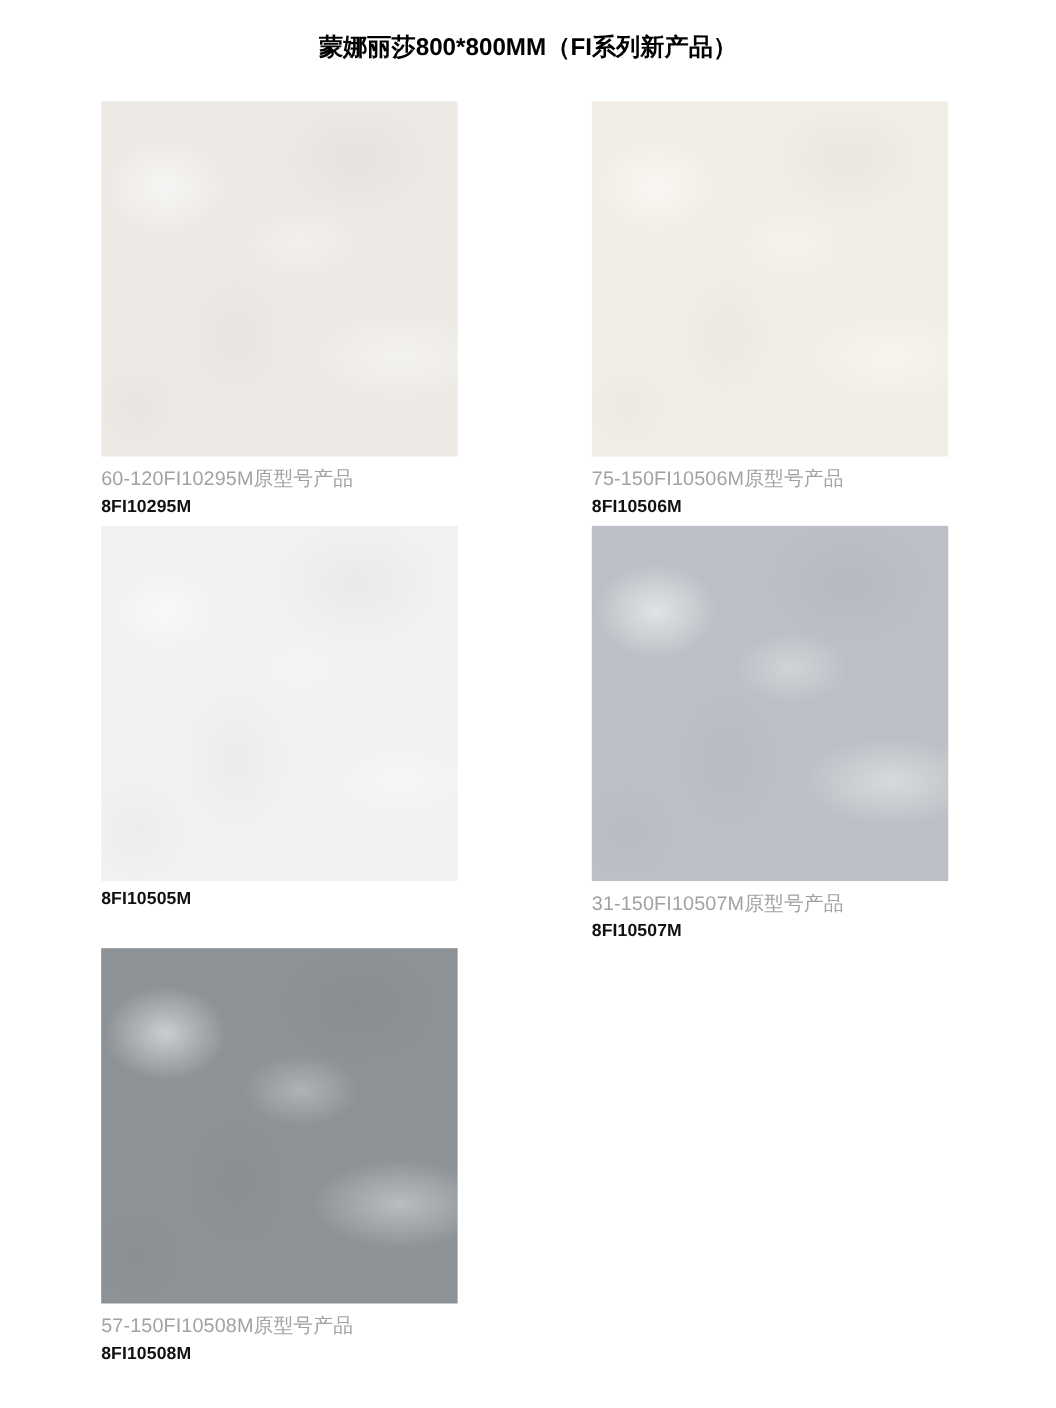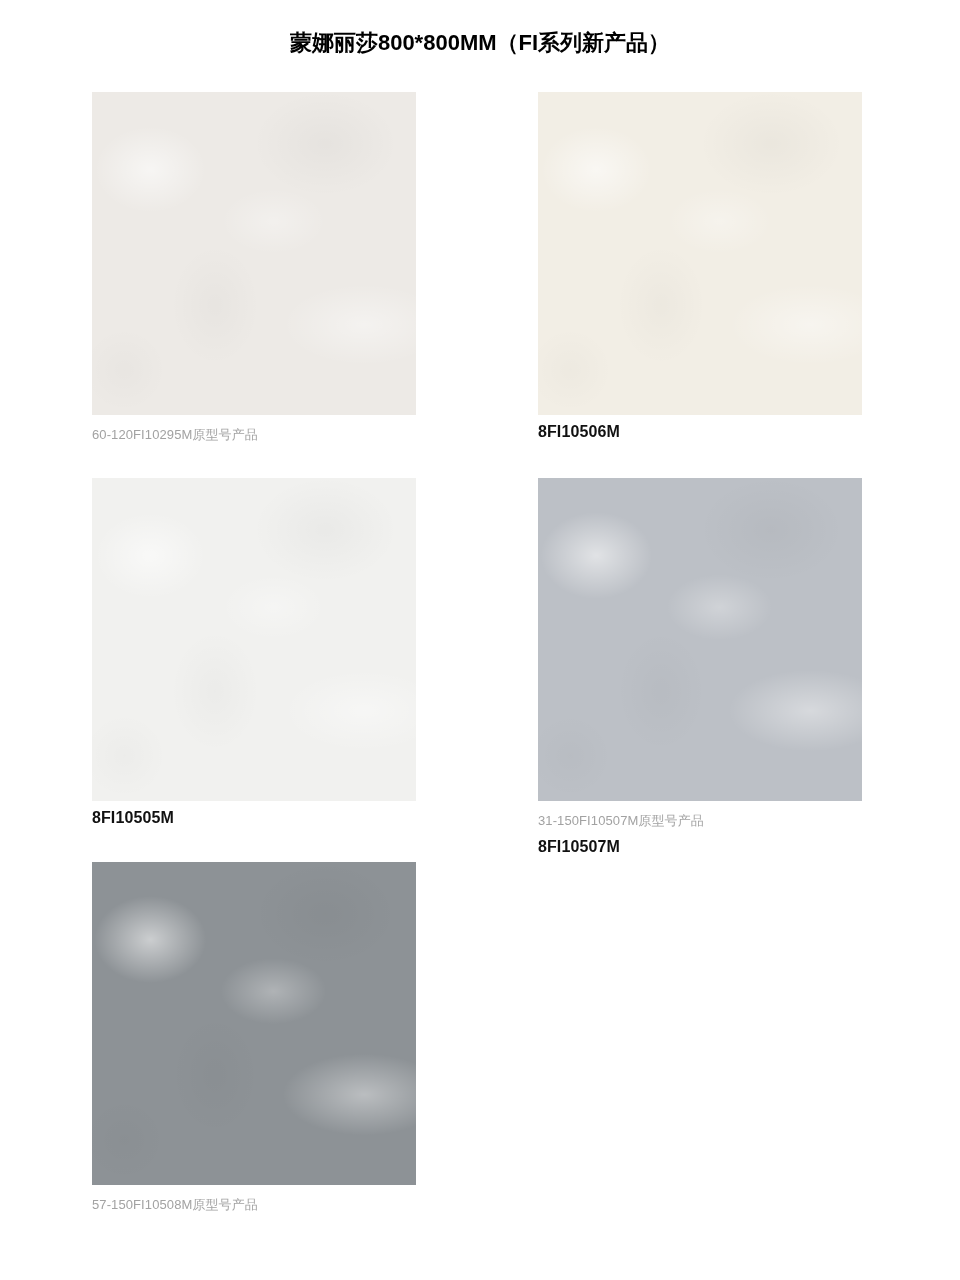"60-120FI10295M原型号产品" .caption { font-size: 13px -> 18px }
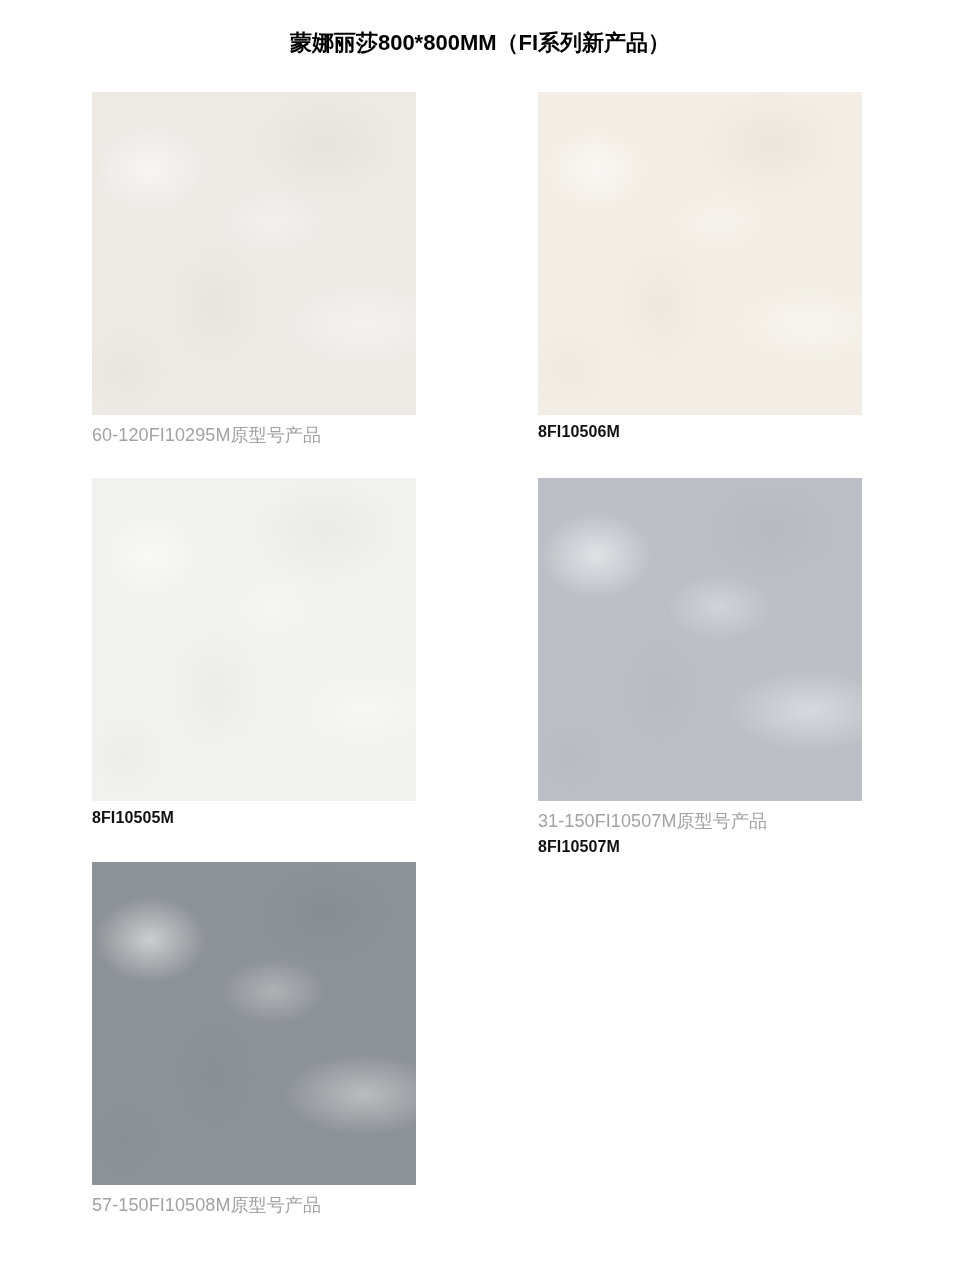"75-150FI10506M原型号产品" div.caption { html: none -> <div>75-150FI10506M原型号产品</div> }
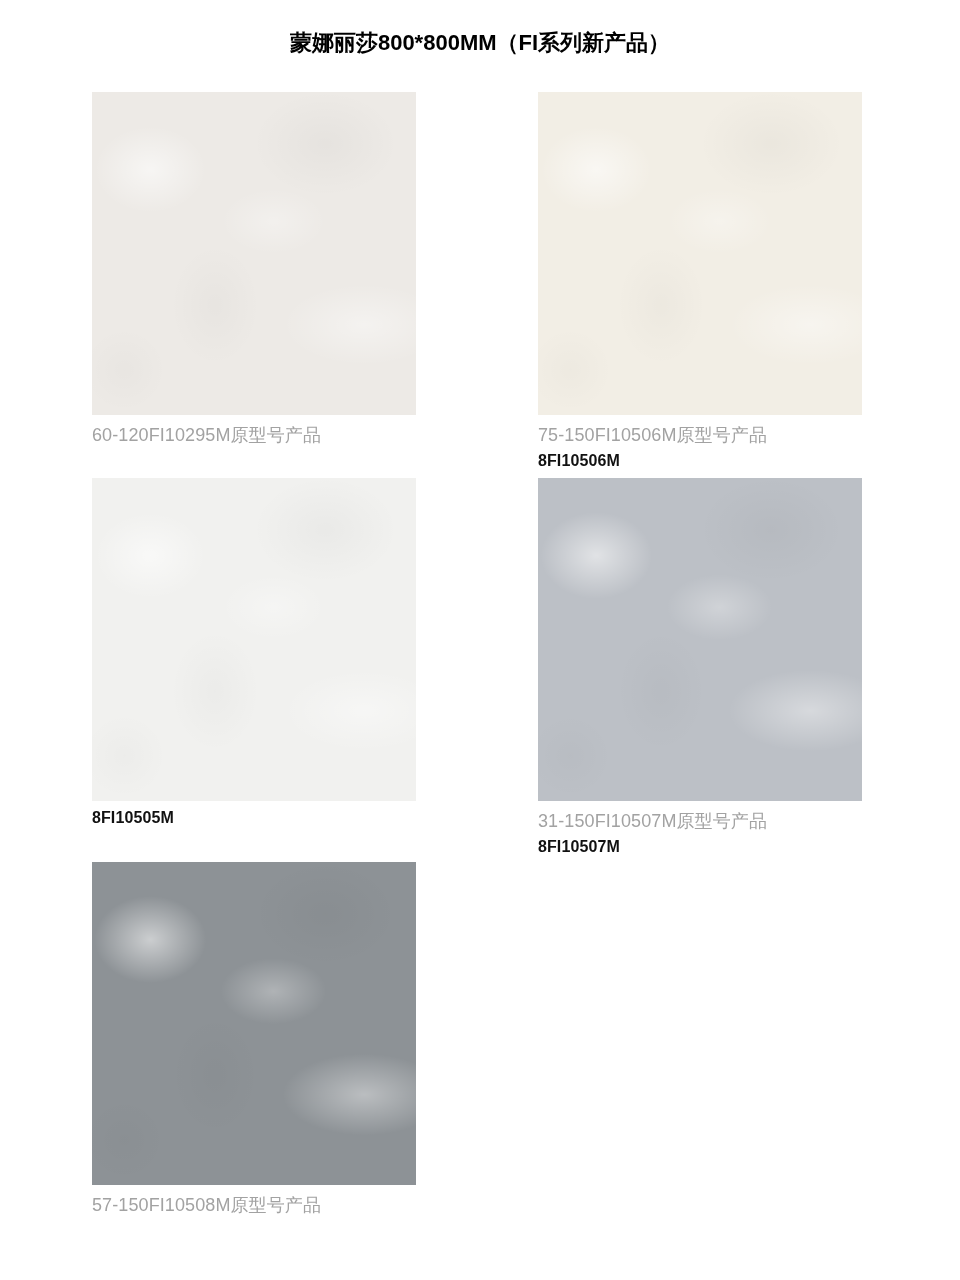"8FI10295M" div.code { html: none -> <div>8FI10295M</div> }
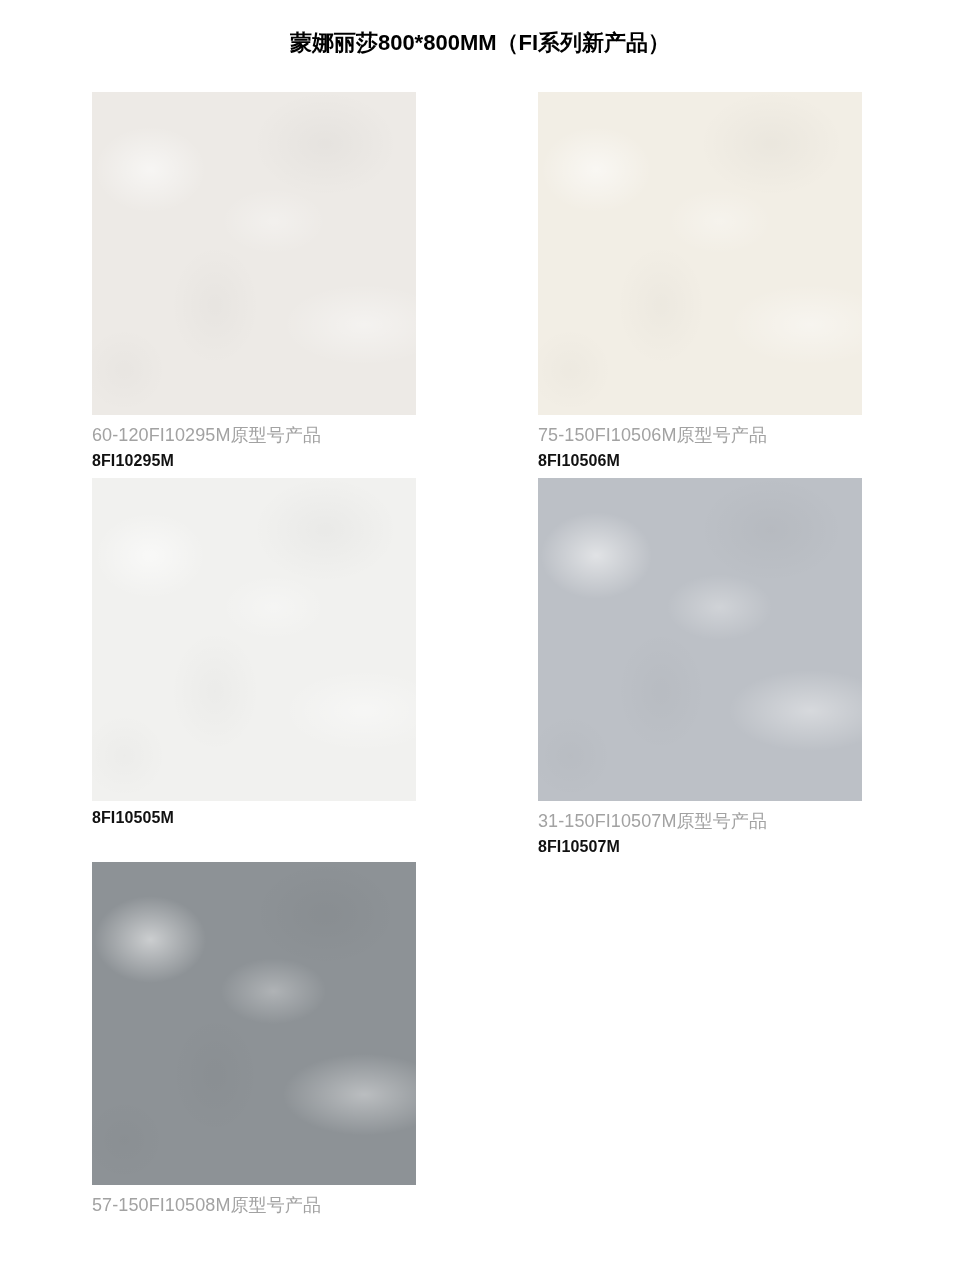"8FI10508M" div.code { html: none -> <div>8FI10508M</div> }
